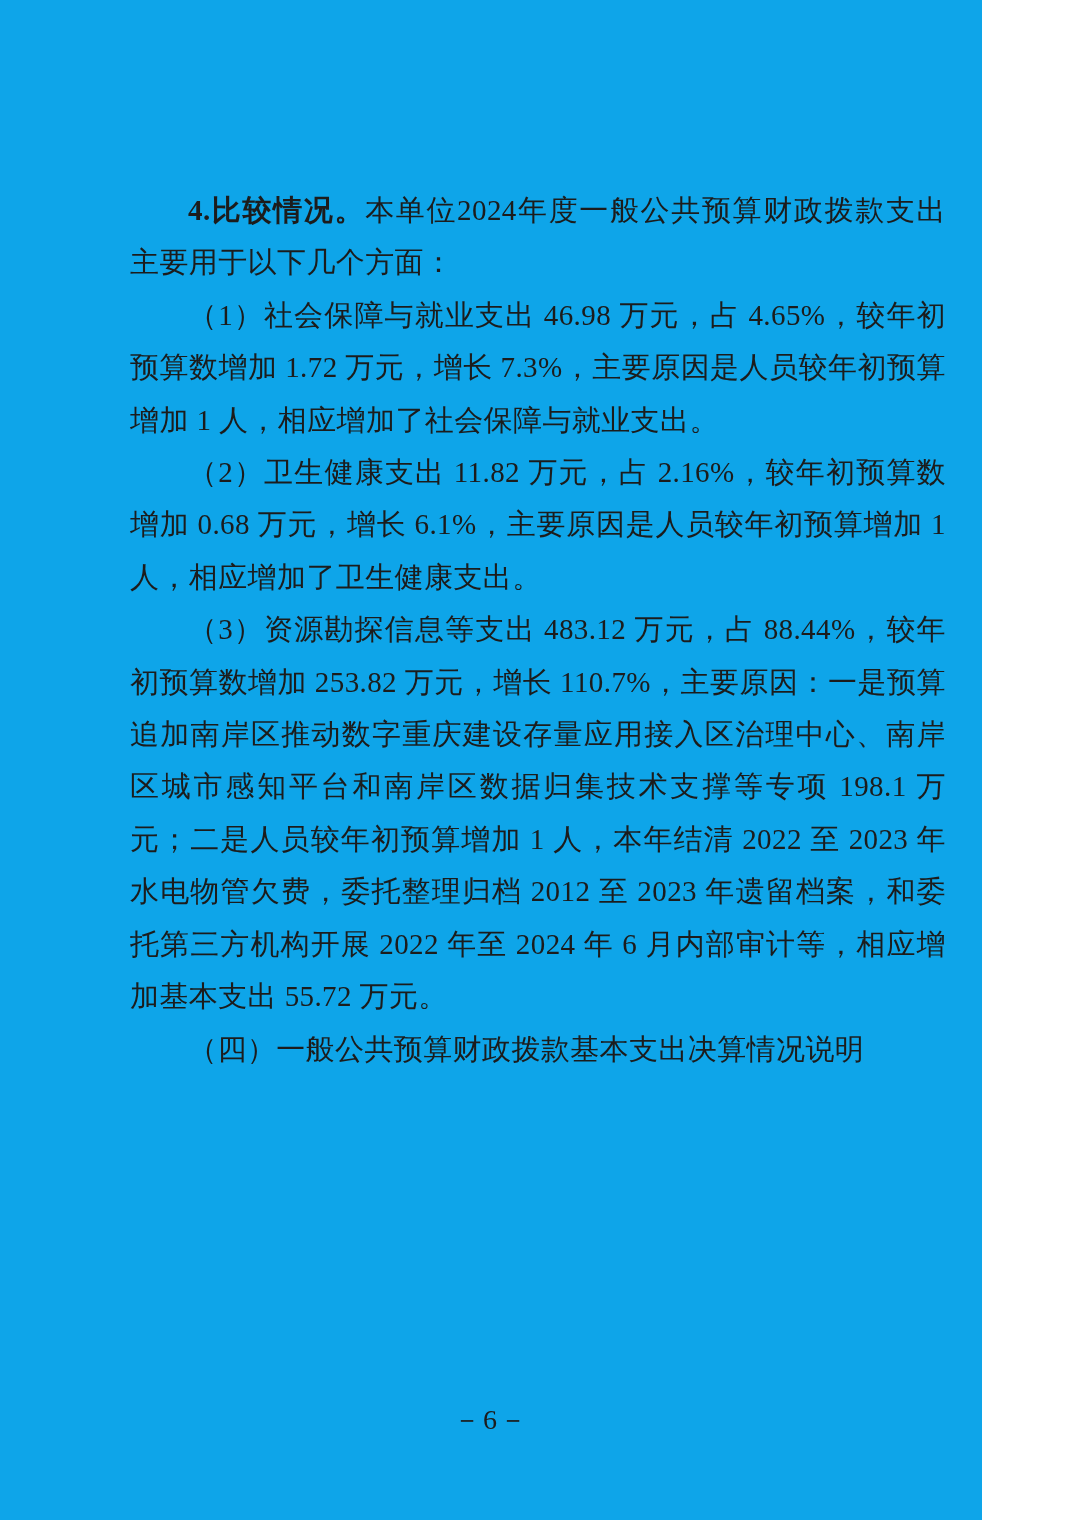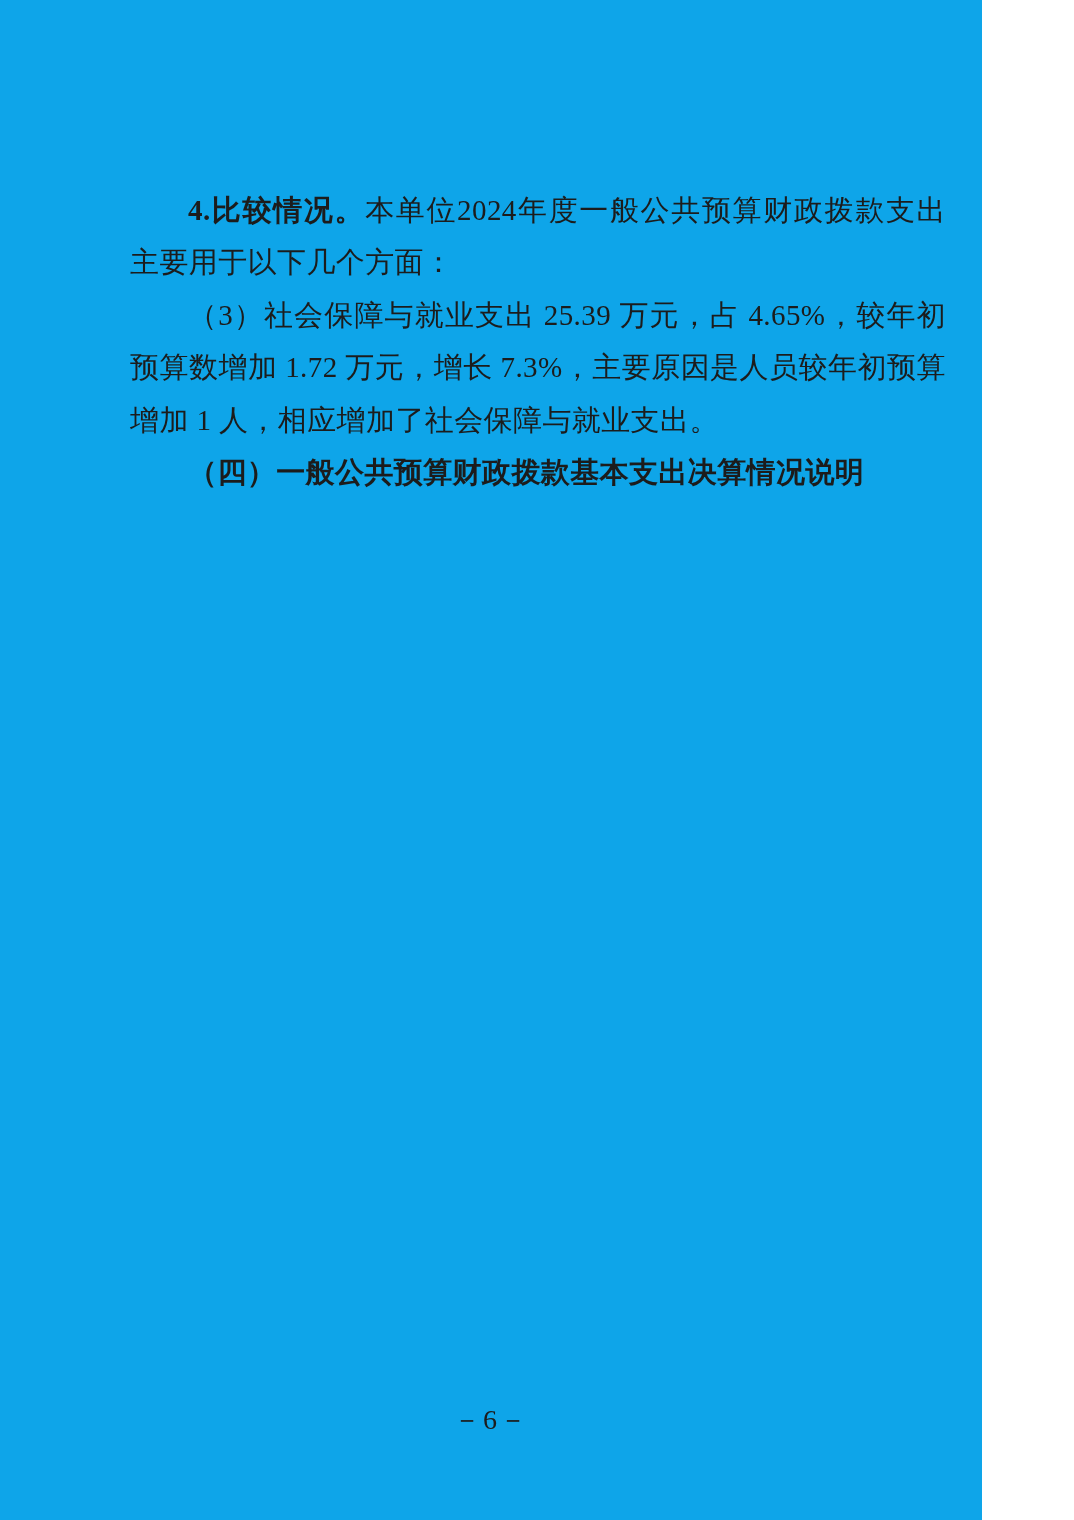"（3）社会保障与就业支出 25.39 万元，占 4.65%，较年初预算数增加" p { text: 3）社会保障与就业支出 25.39 -> 1）社会保障与就业支出 46.98 }
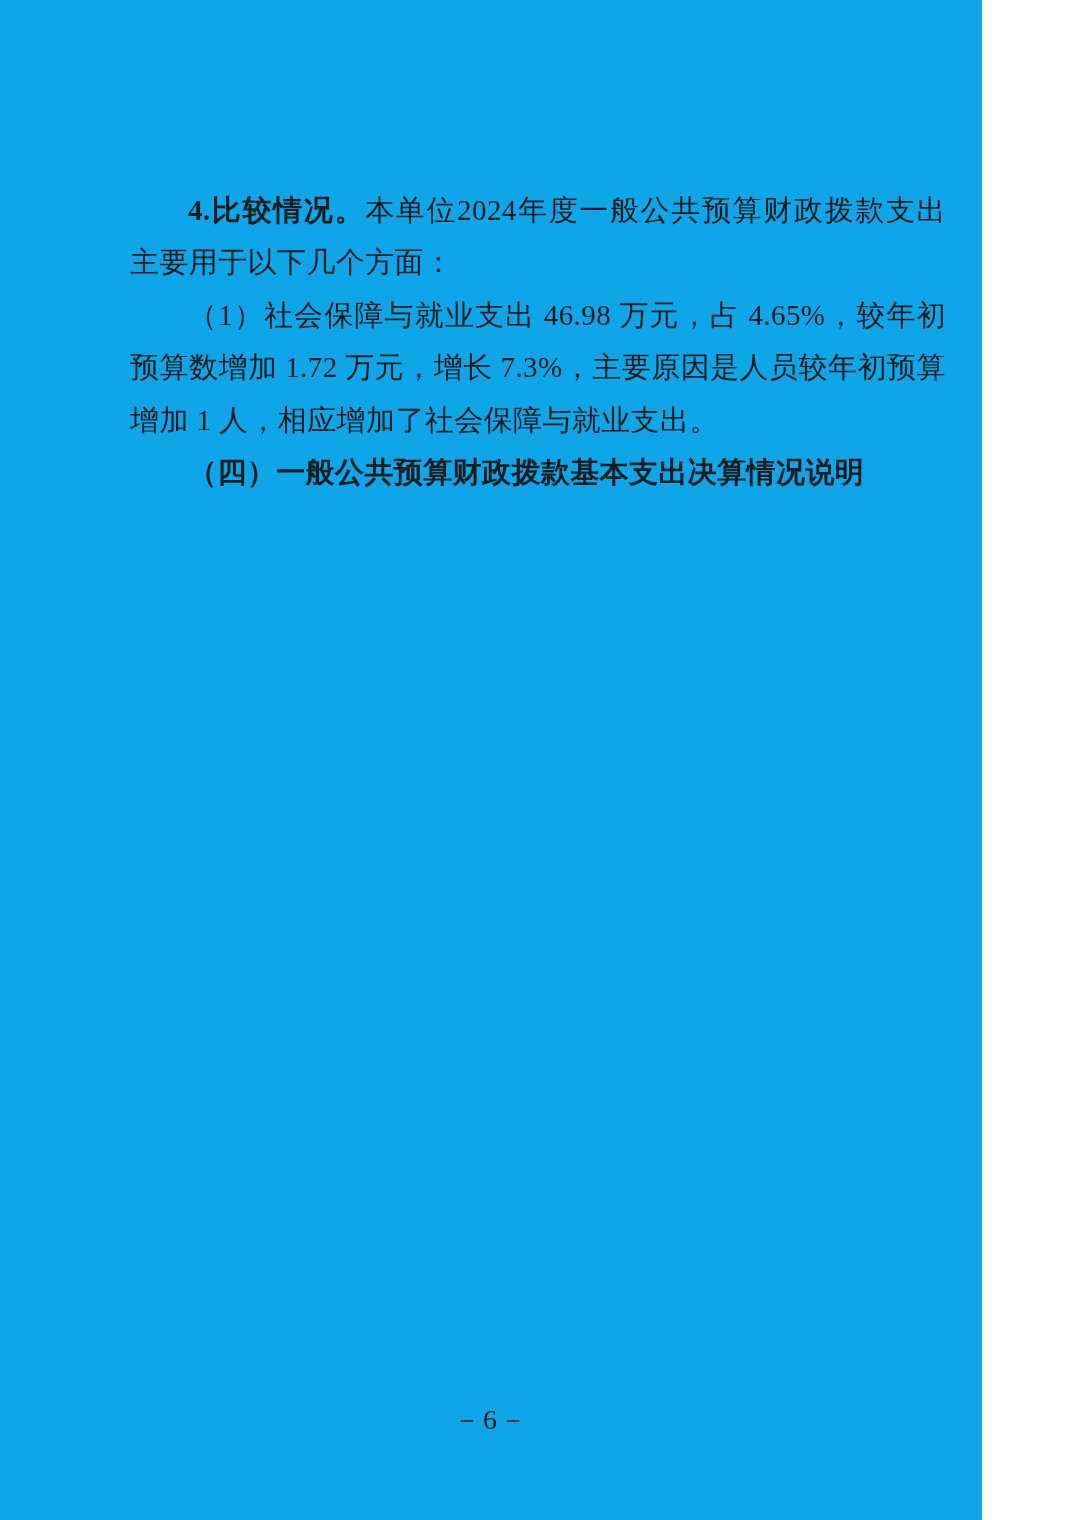"（2）卫生健康支出 11.82 万元，占 2.16%，较年初预算数增加 0.68" p { html: none -> <p>（2）卫生健康支出 11.82 万元，占 2.16%，较年初预算数增加 0.68 万元，增长 6.1%，主要原因是人员较年初预算增加 1 人，相应增加了卫生健康支出。</p> }
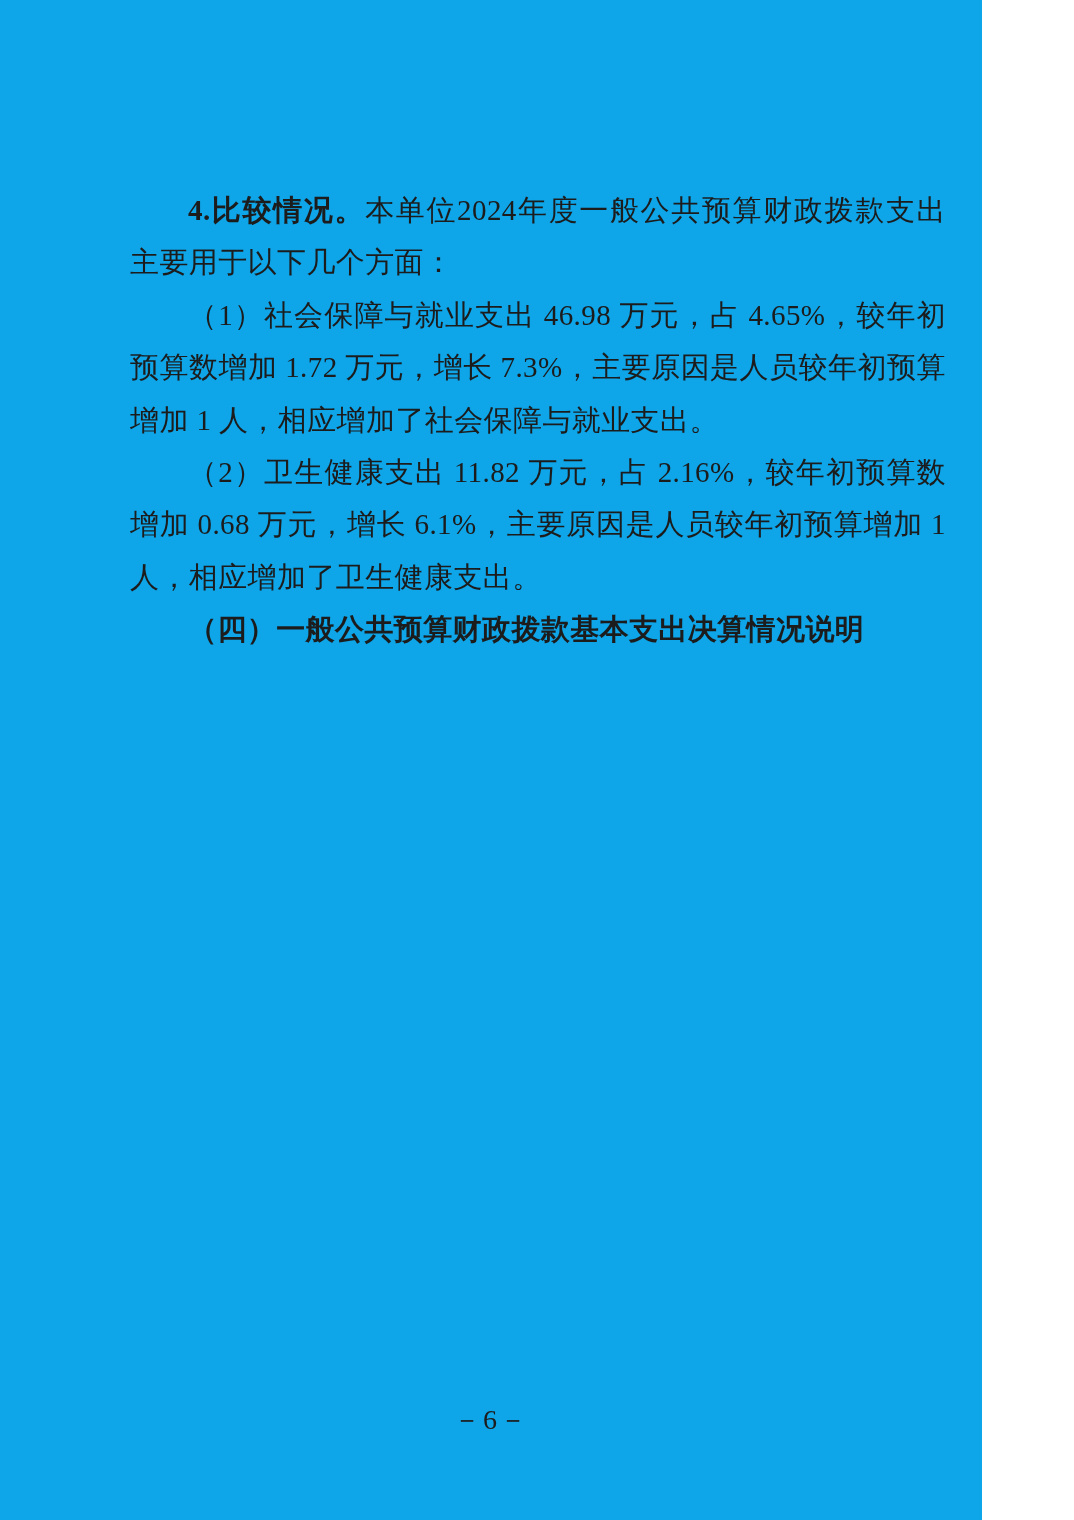"（3）资源勘探信息等支出 483.12 万元，占 88.44%，较年初预算数增加" p { html: none -> <p>（3）资源勘探信息等支出 483.12 万元，占 88.44%，较年初预算数增加 253.82 万元，增长 110.7%，主要原因：一是预算追加南岸区推动数字重庆建设存量应用接入区治理中心、南岸区城市感知平台和南岸区数据归集技术支撑等专项 198.1 万元；二是人员较年初预算增加 1 人，本年结清 2022 至 2023 年水电物管欠费，委托整理归档 2012 至 2023 年遗留档案，和委托第三方机构开展 2022 年至 2024 年 6 月内部审计等，相应增加基本支出 55.72 万元。</p> }
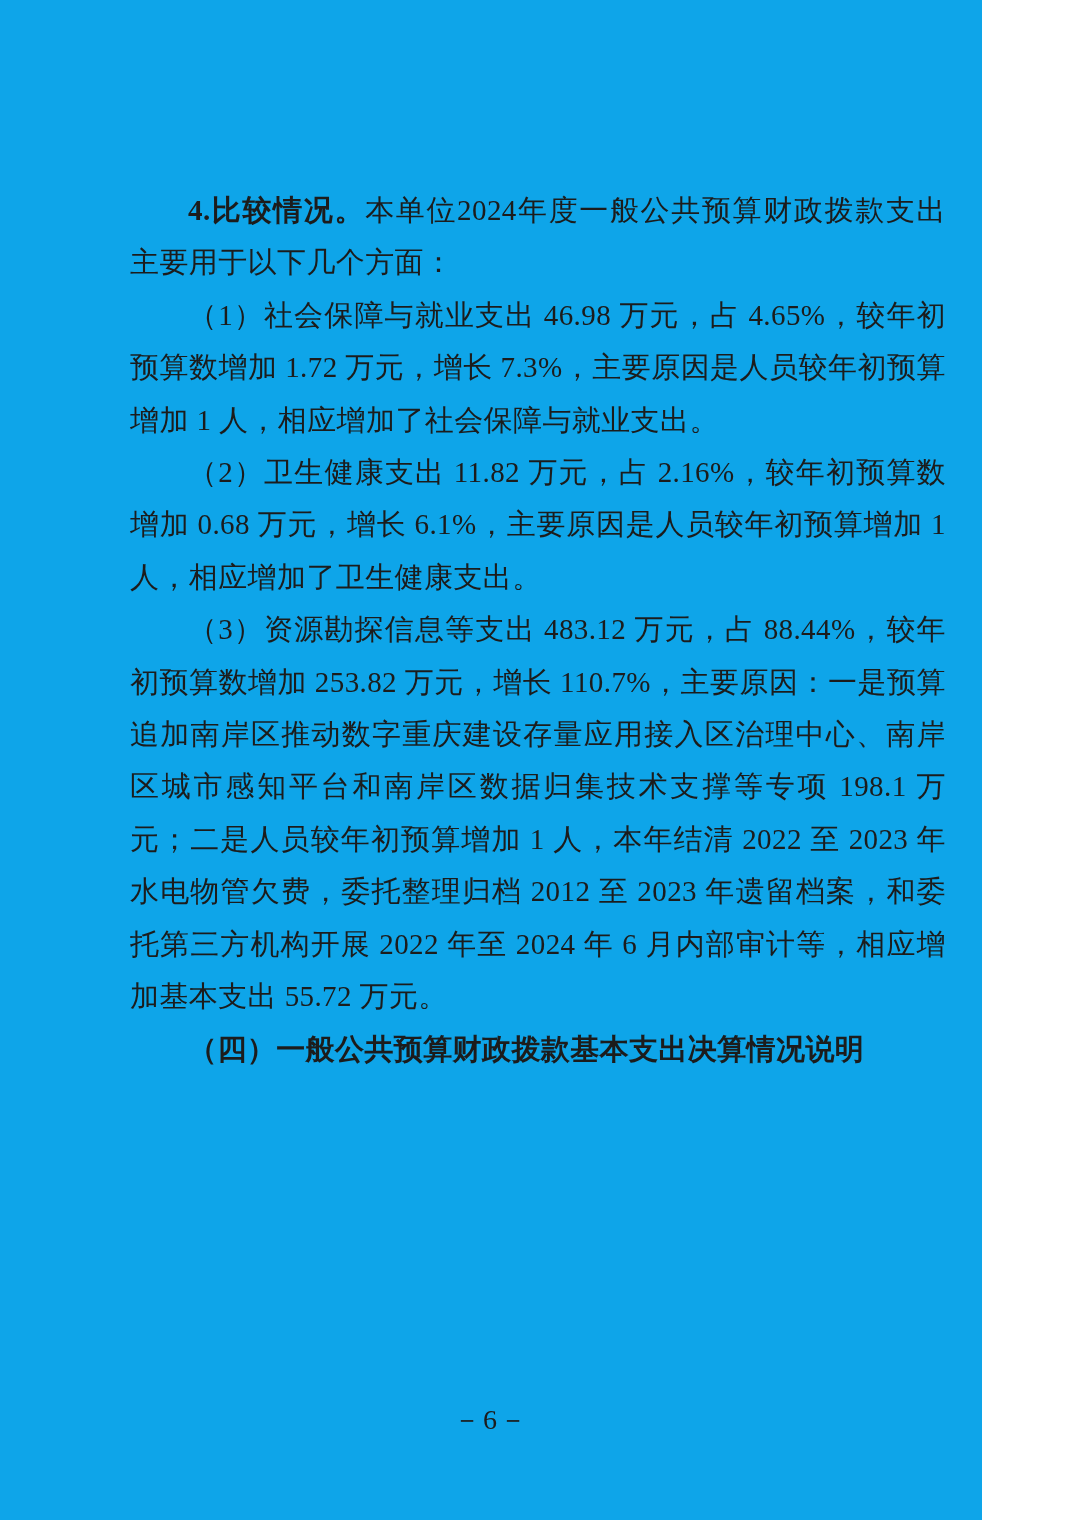"（四）一般公共预算财政拨款基本支出决算情况说明" p.section-heading { font-weight: bold -> normal }
